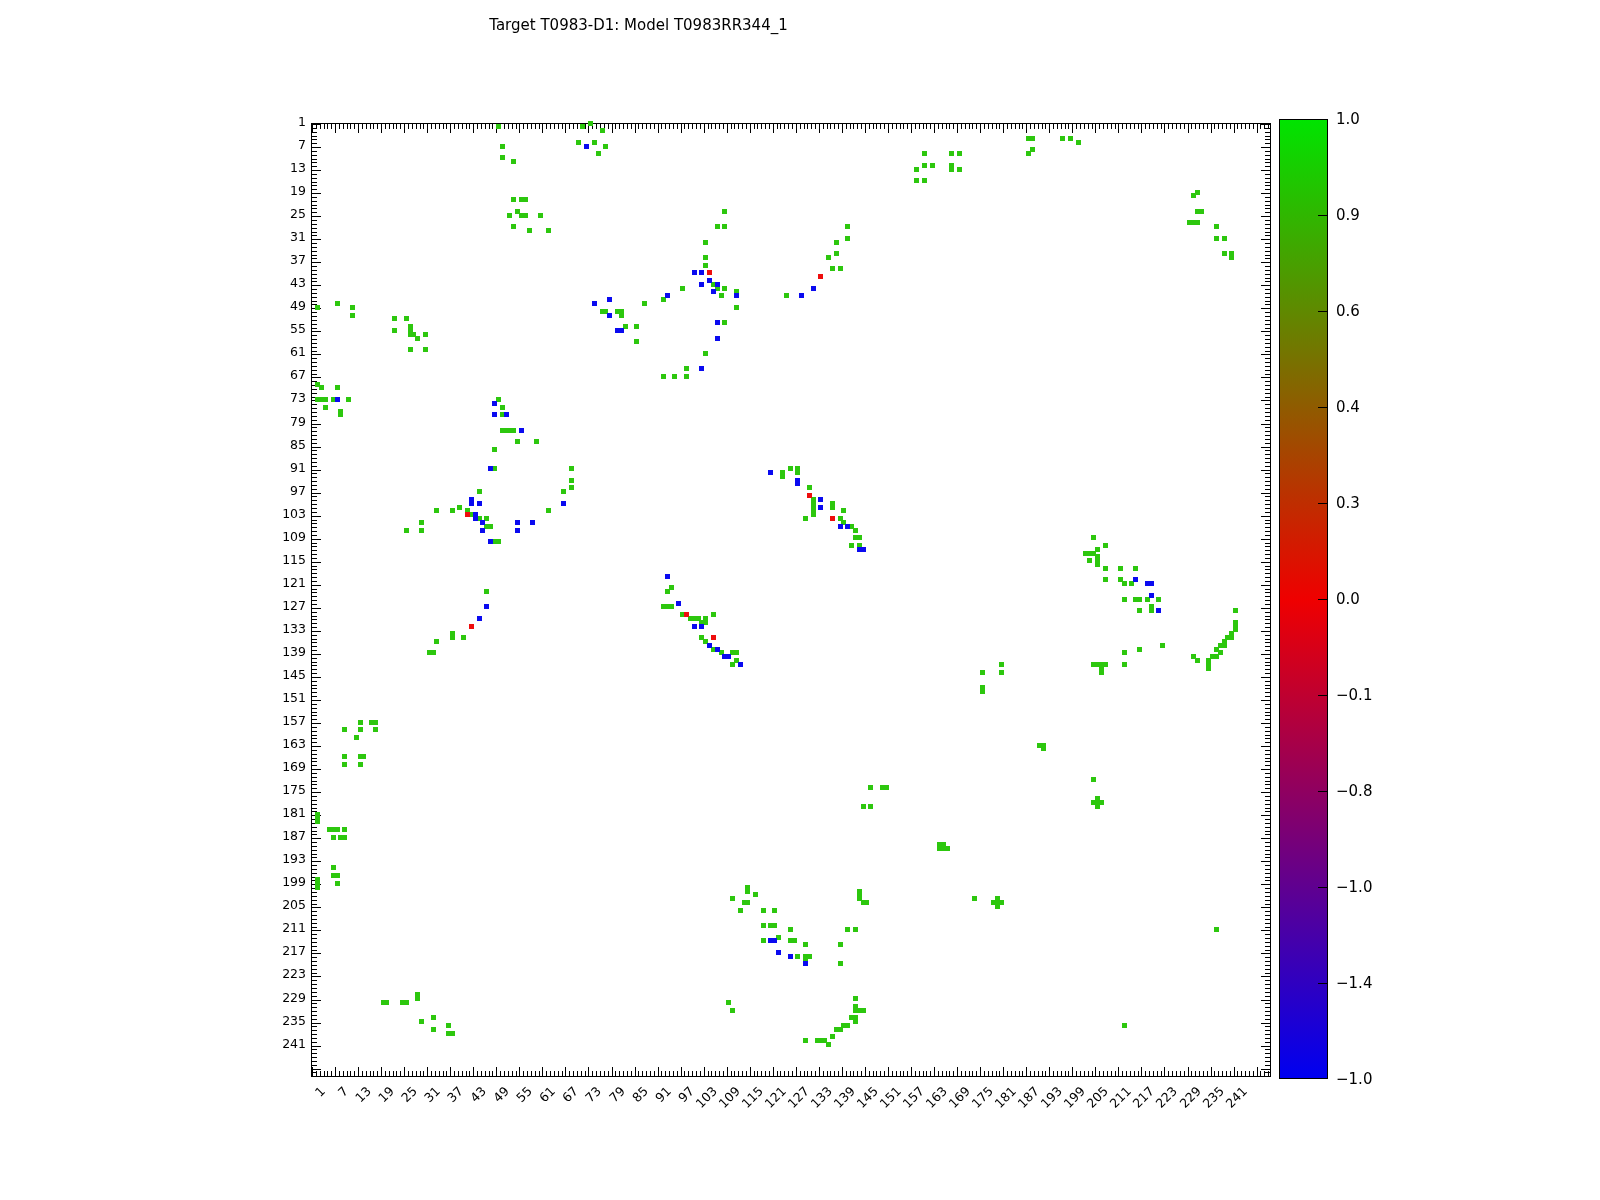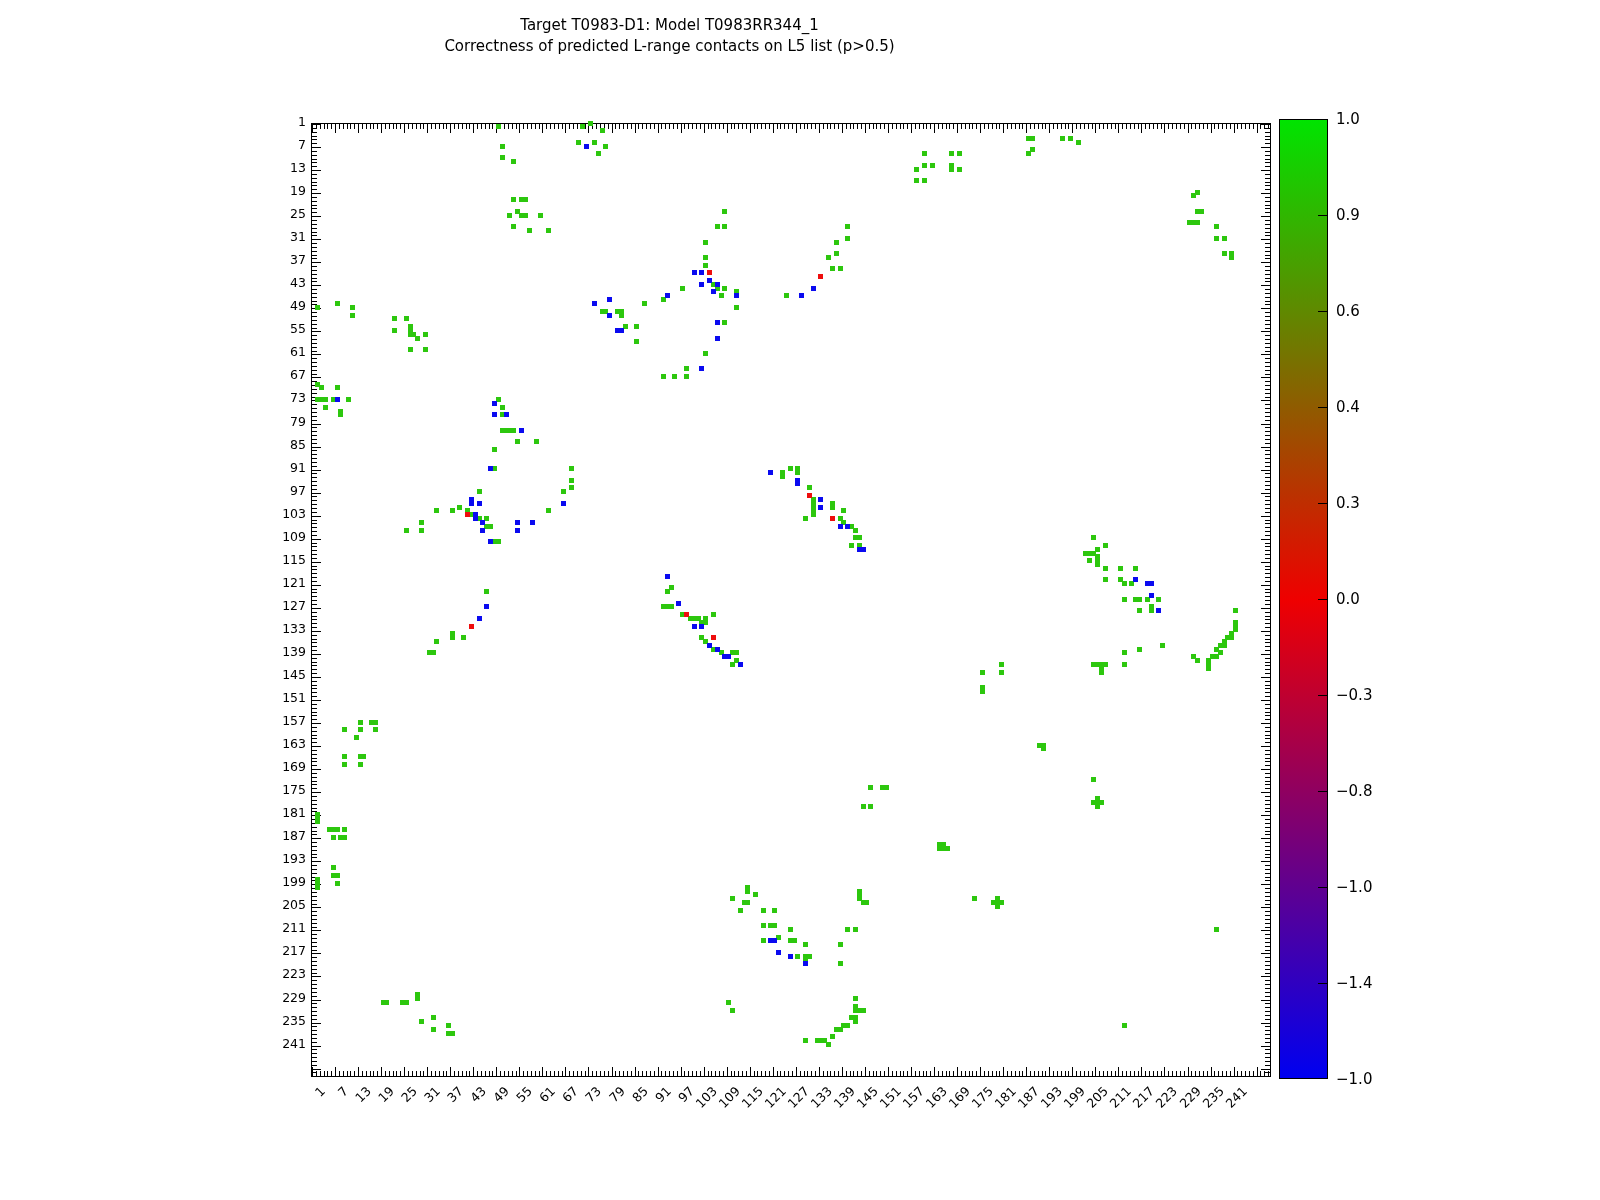"Target T0983-D1: Model T0983RR344_1" .suptitle { margin-left: 31px -> none }
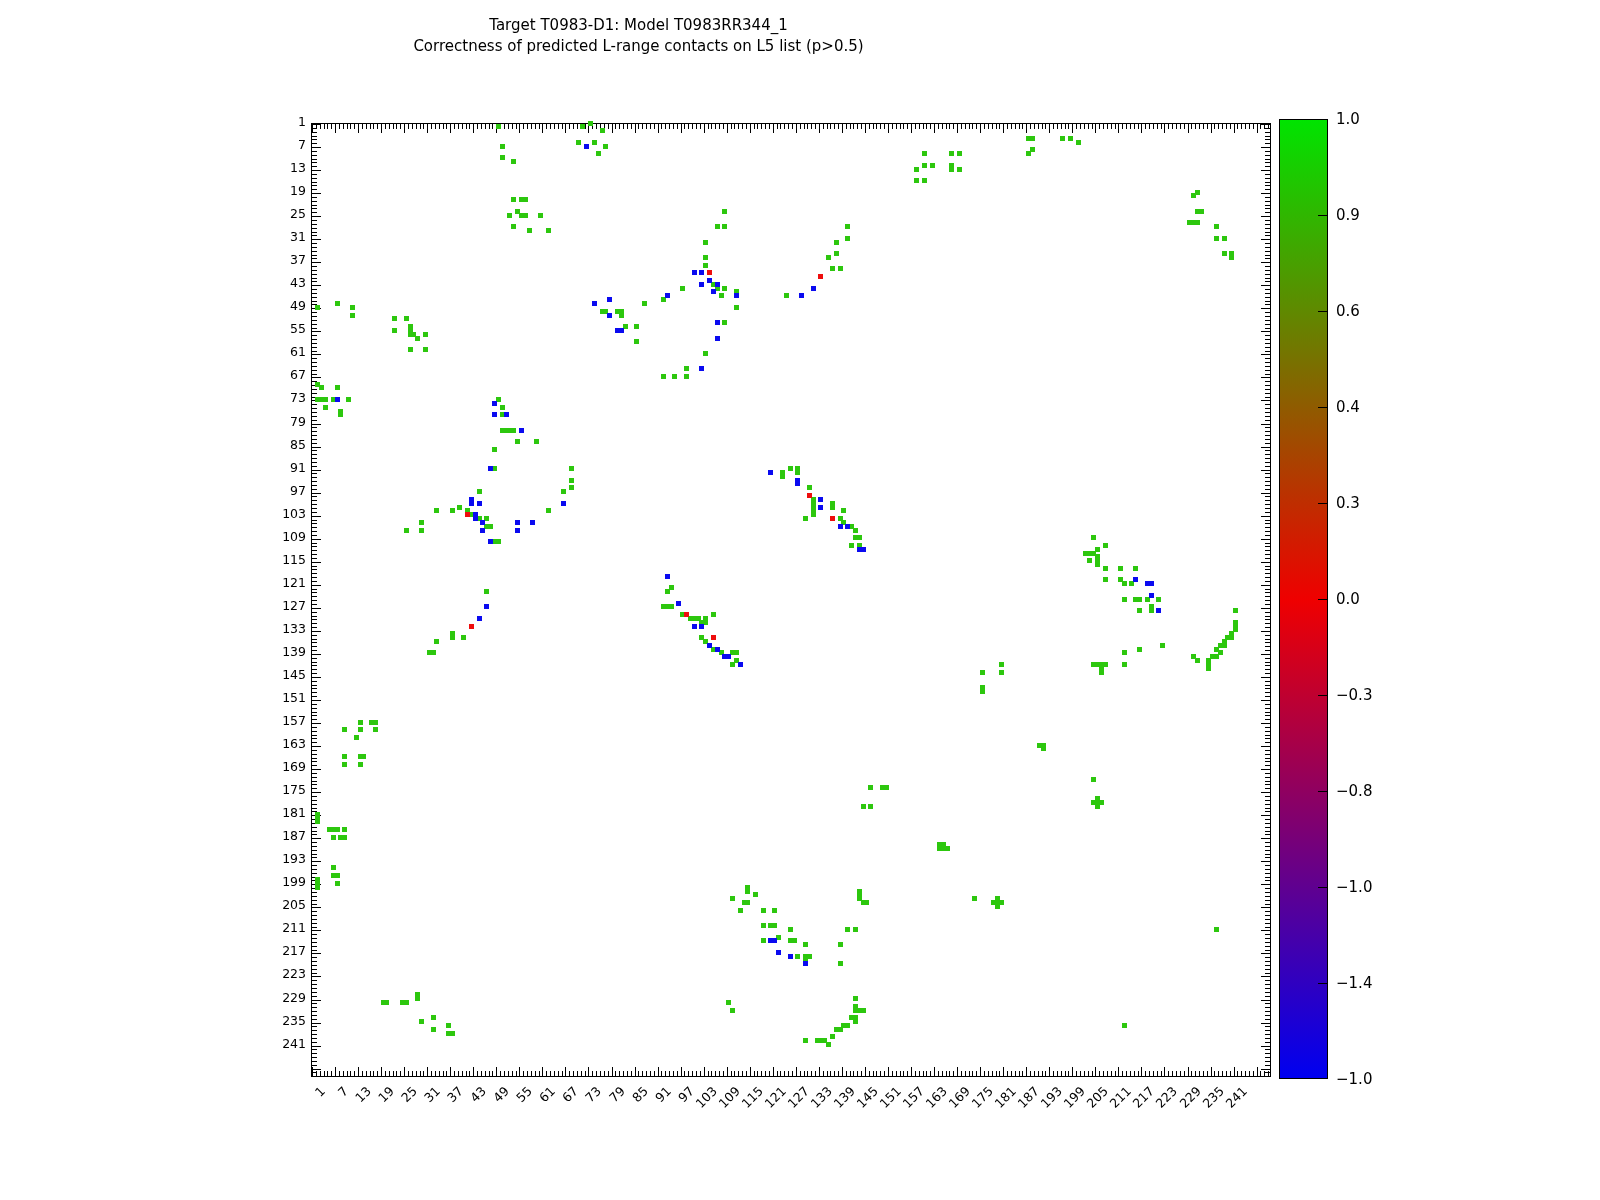"Correctness of predicted L-range" div.suptitle { html: <div>Correctness of predicted L-range contacts on L5 list (p&gt;0.5)</div> -> none }
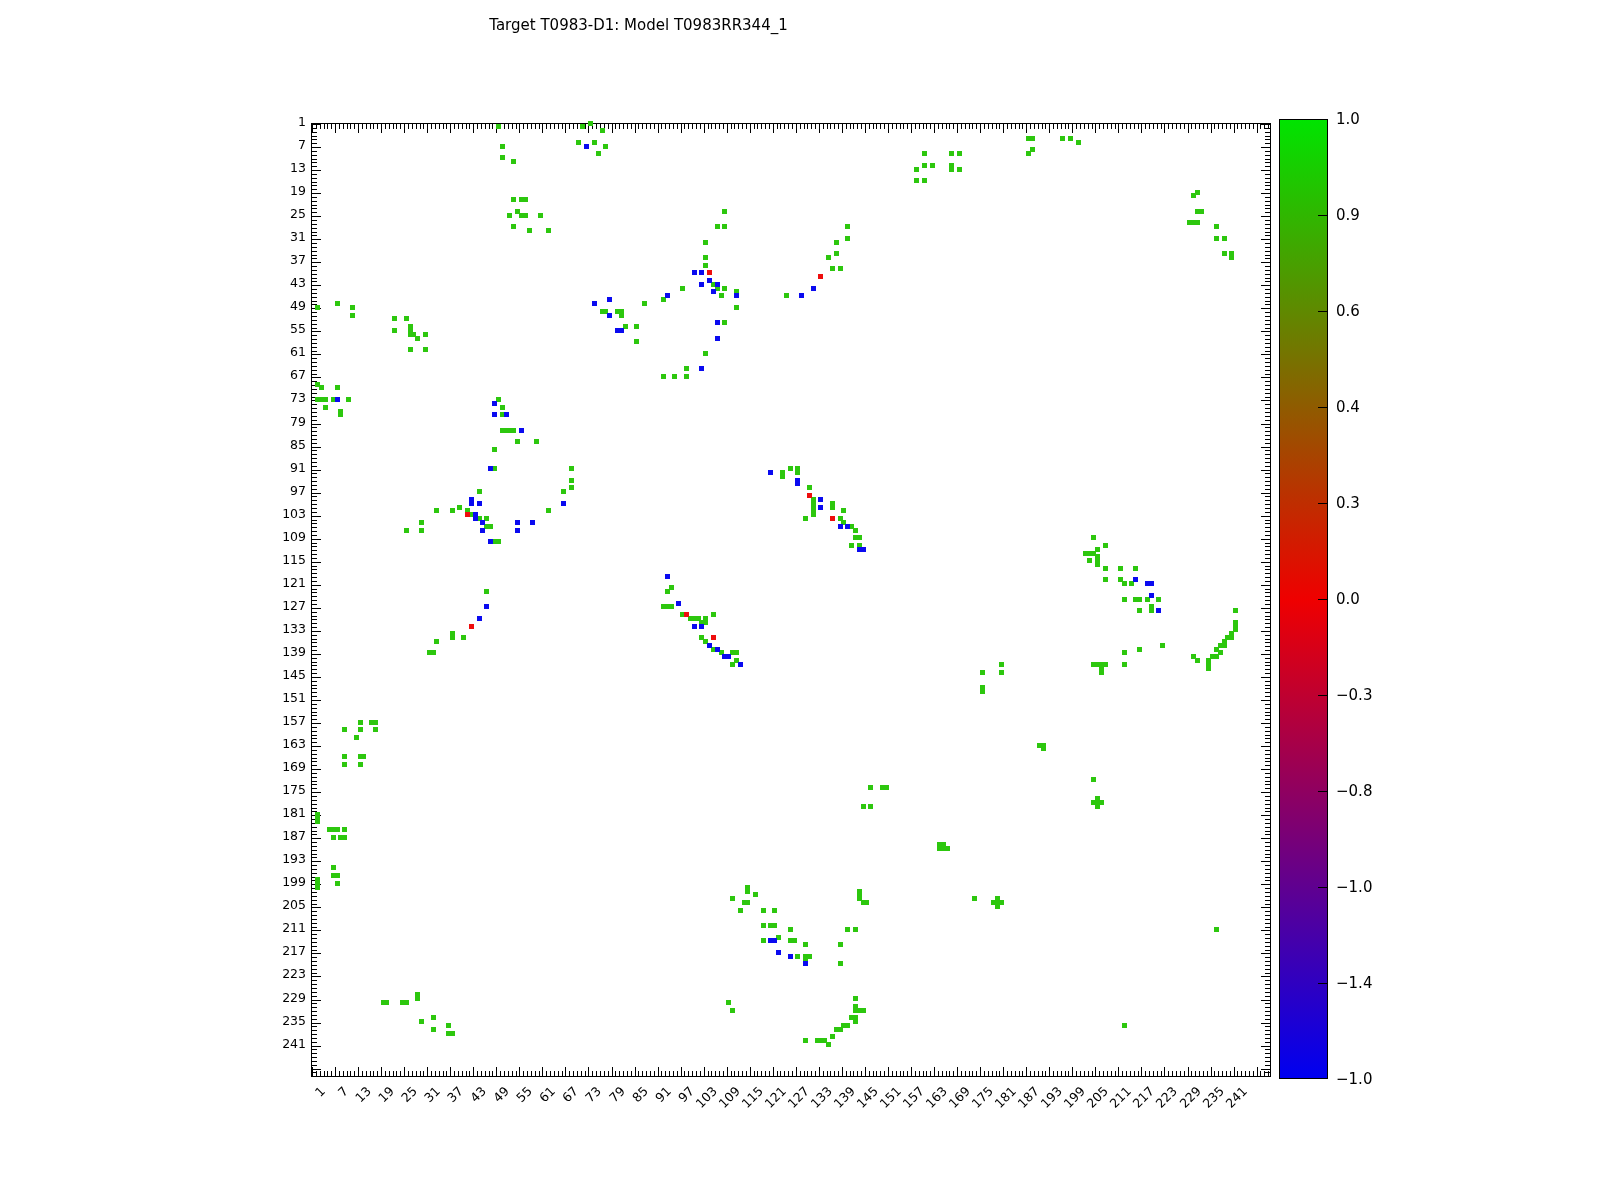"−0.3" div.cblab { text: 0.3 -> 0.1 }
